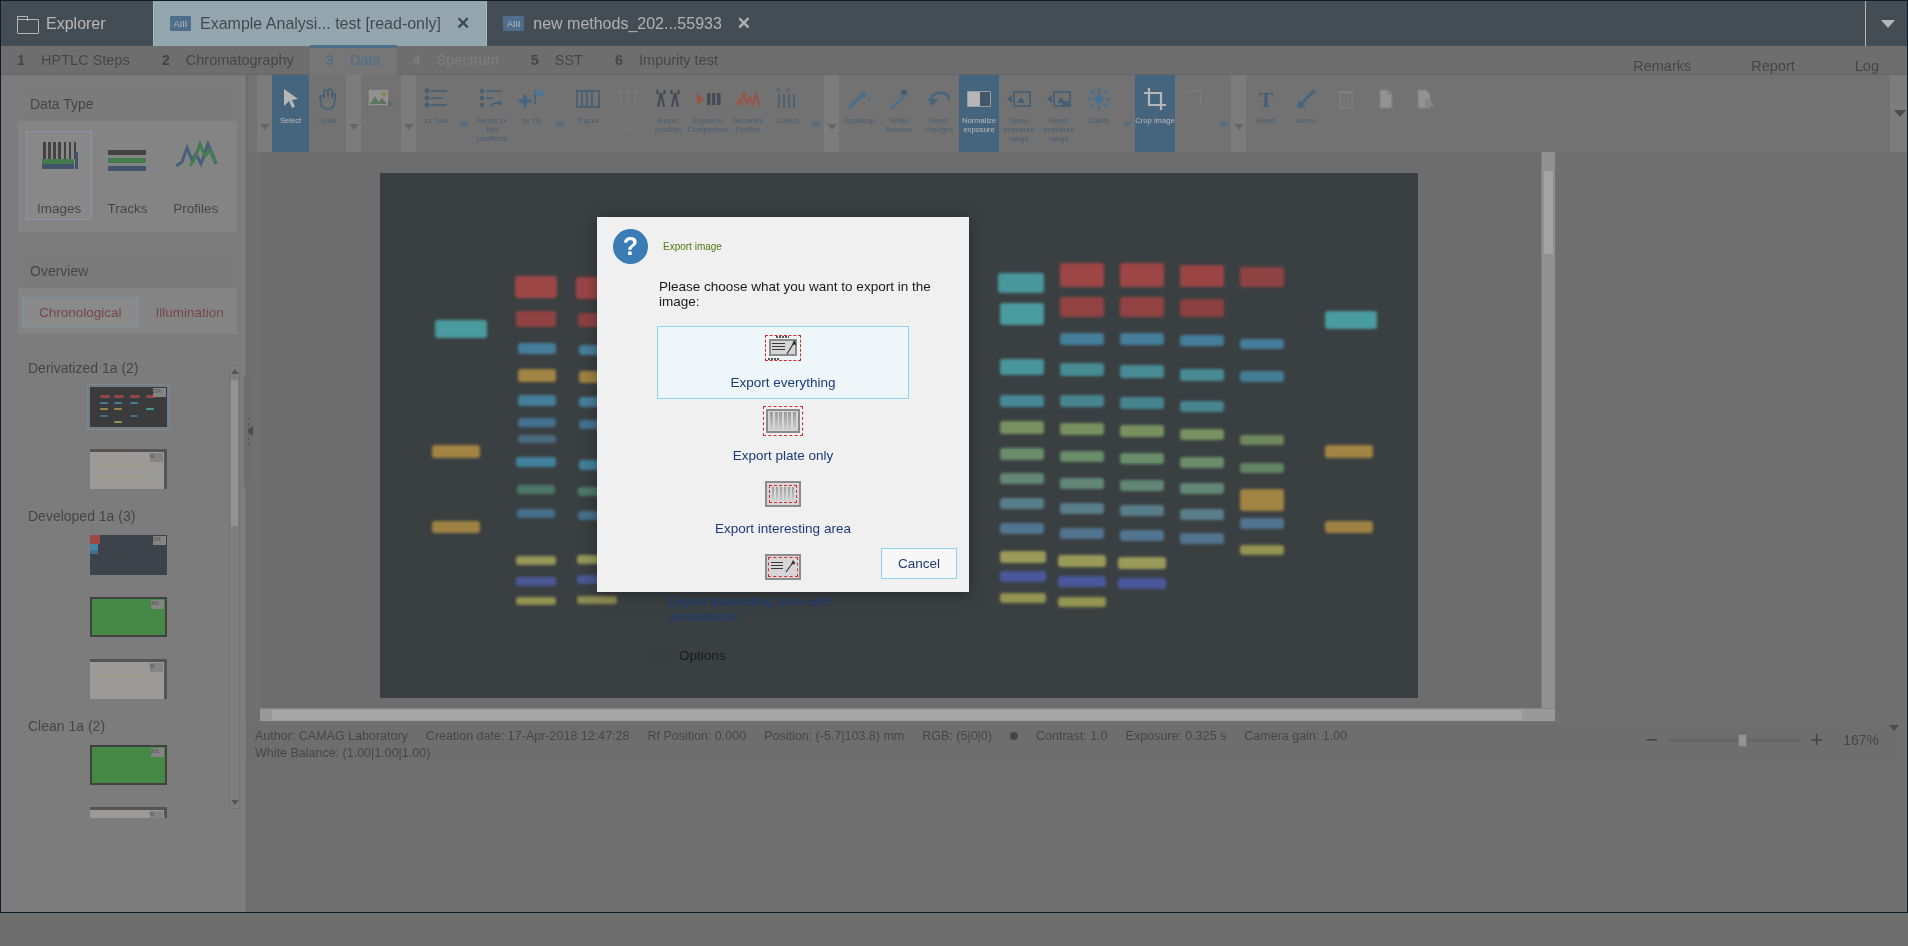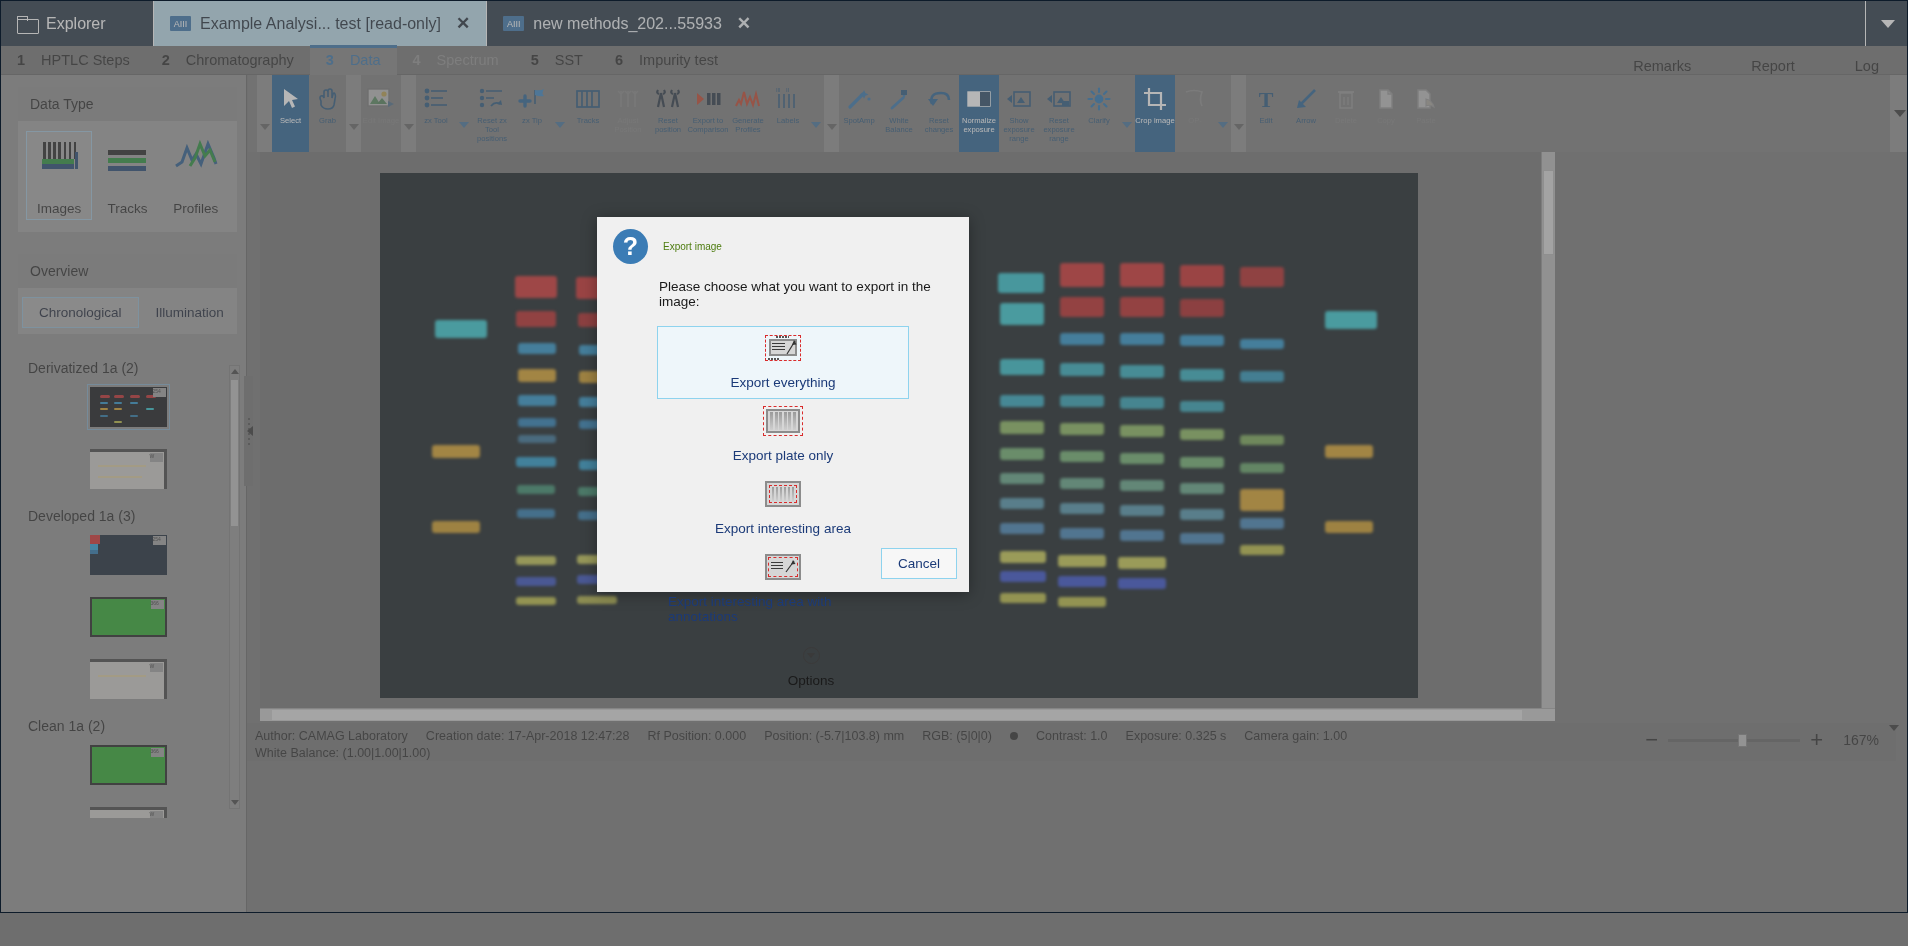"Edit" span.cap { text: Edit -> Reset }
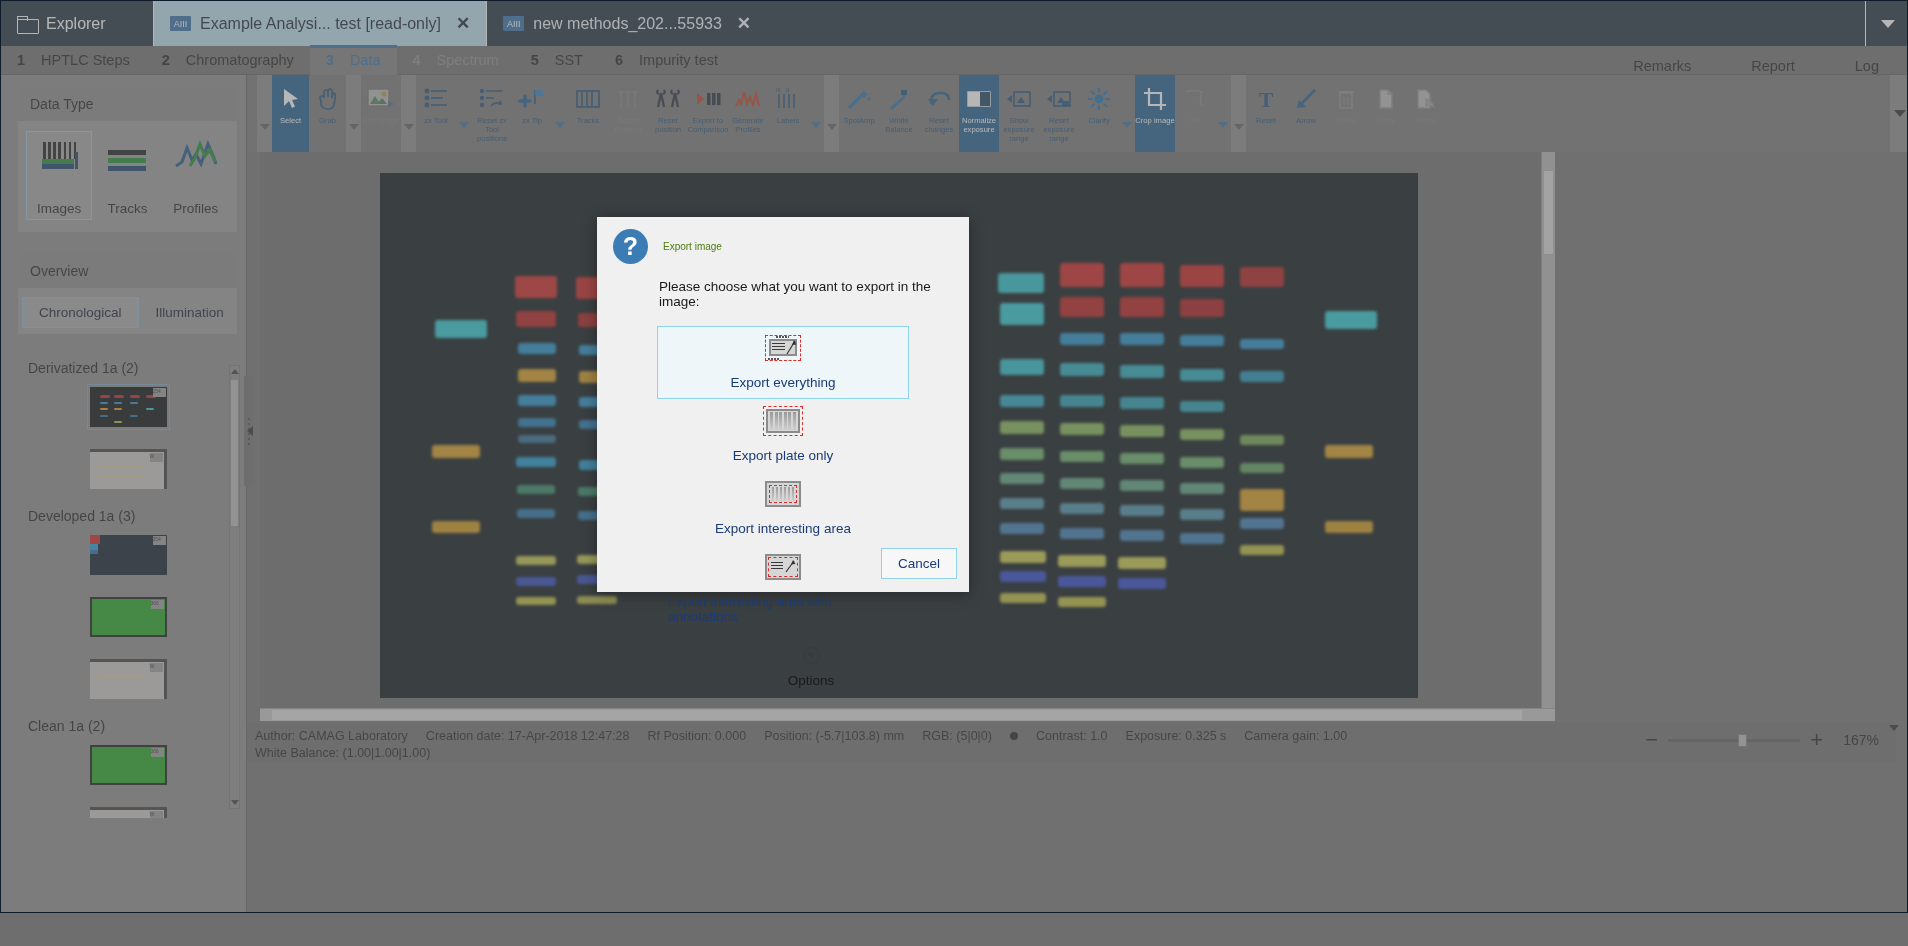"Chronological" .seg { color: #0f172a -> #7f1d1d }
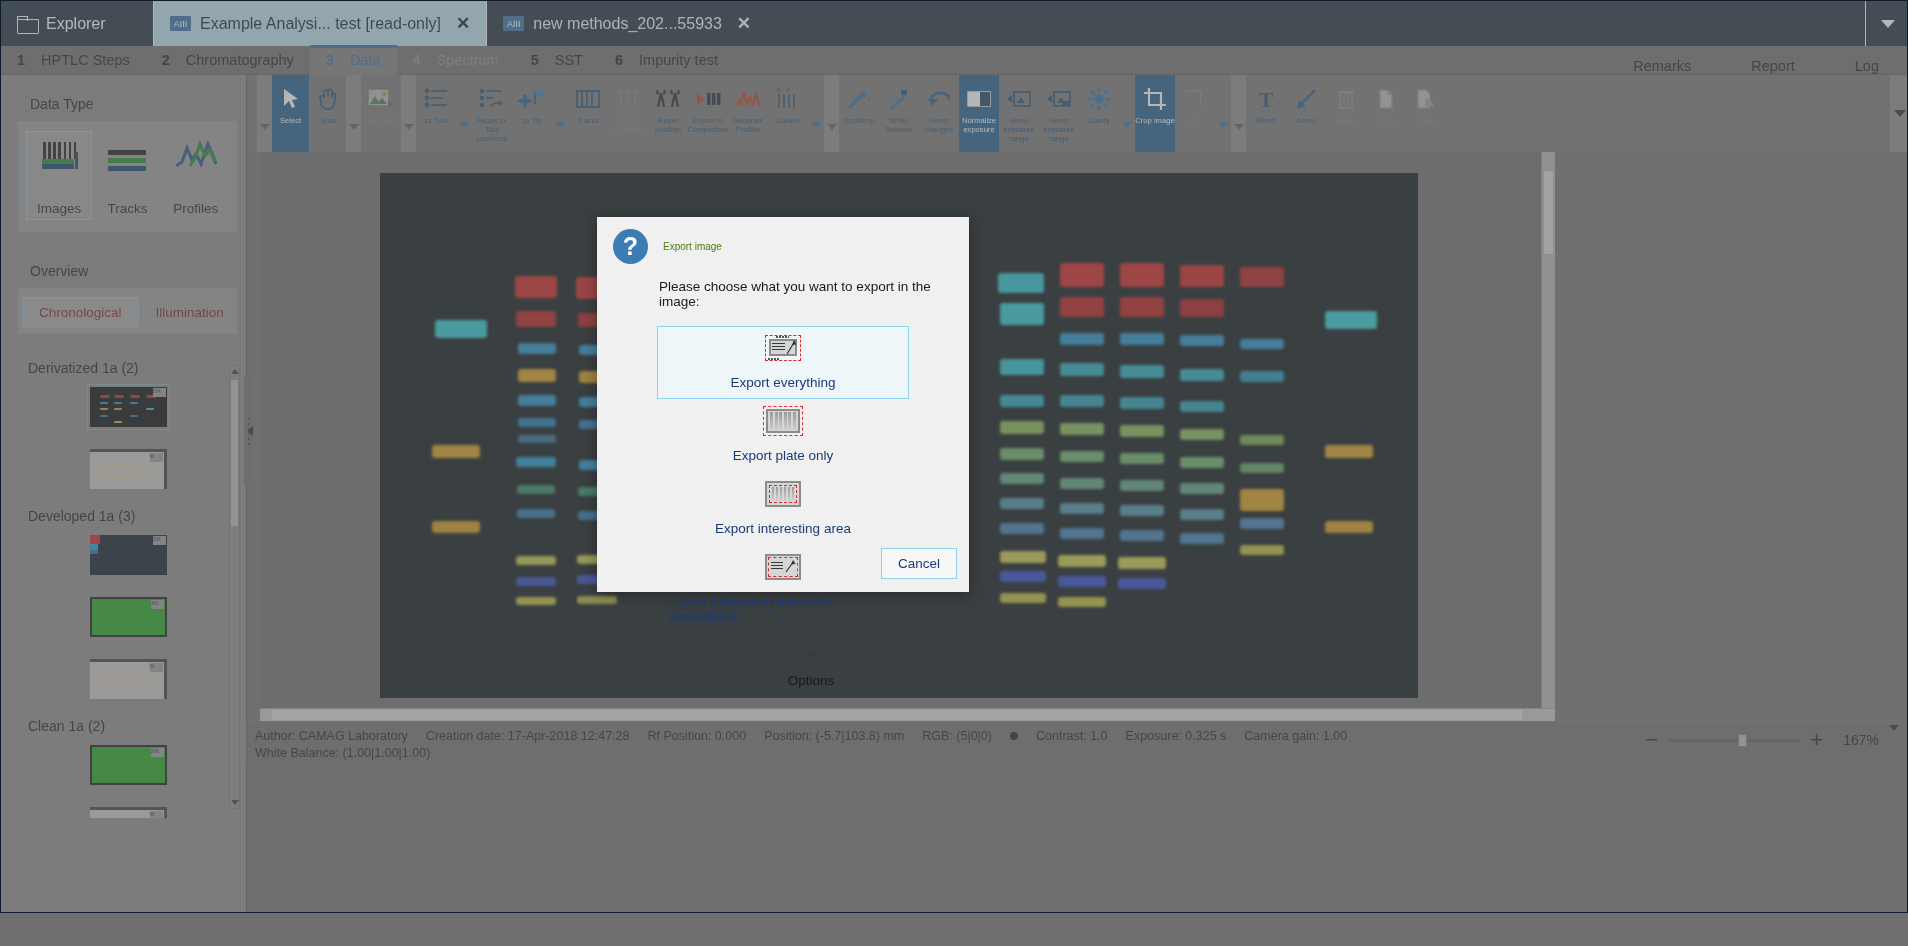"Options" .opt-row-options { flex-direction: column -> none }
